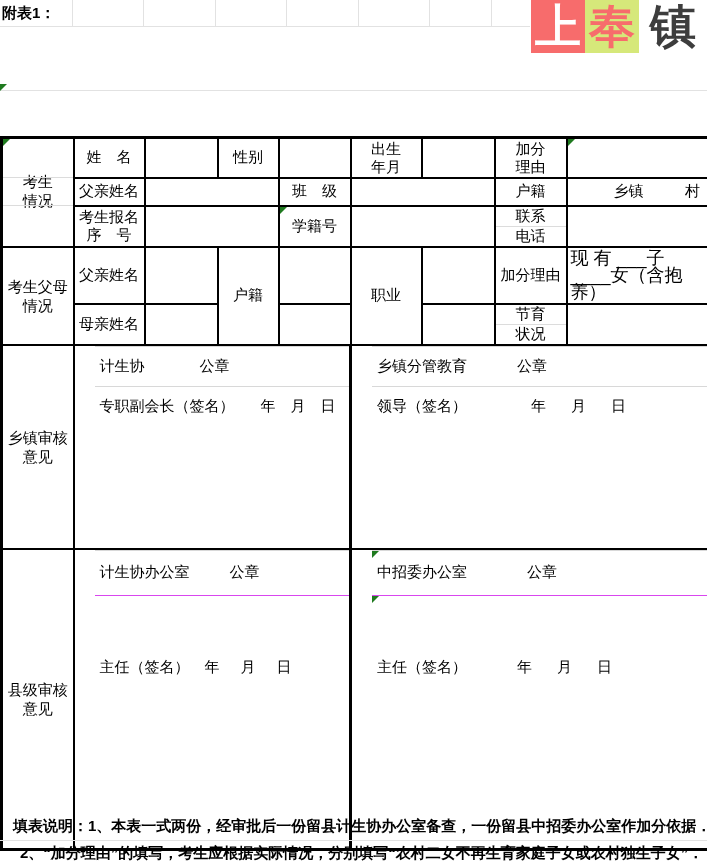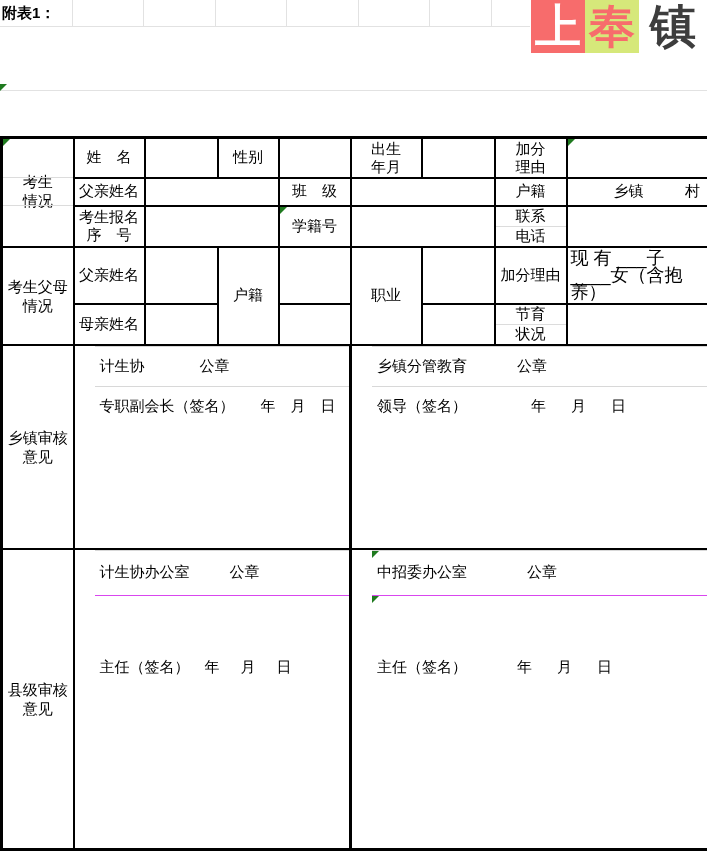"填表说明：1、本表一式两份，经审批后一份留县计生协办公室备查，一份留县中招委办公" div.notes { html: none -> <div> <div>填表说明：1、本表一式两份，经审批后一份留县计生协办公室备查，一份留县中招委办公室作加分依据．</div> <div>2、“加分理由”的填写，考生应根据实际情况，分别填写“农村二女不再生育家庭子女或农村独生子女”．</div> </div> }
